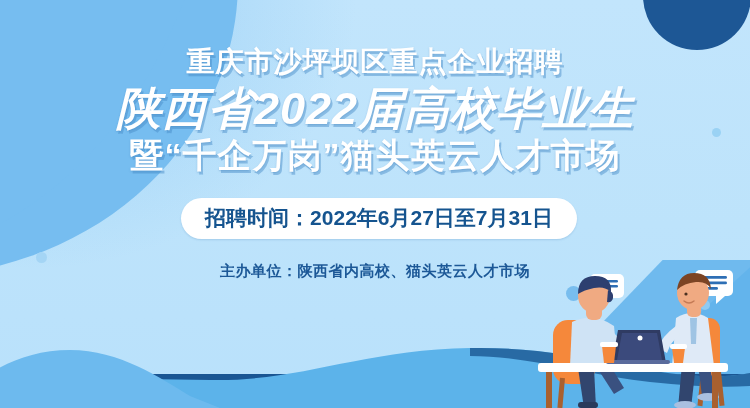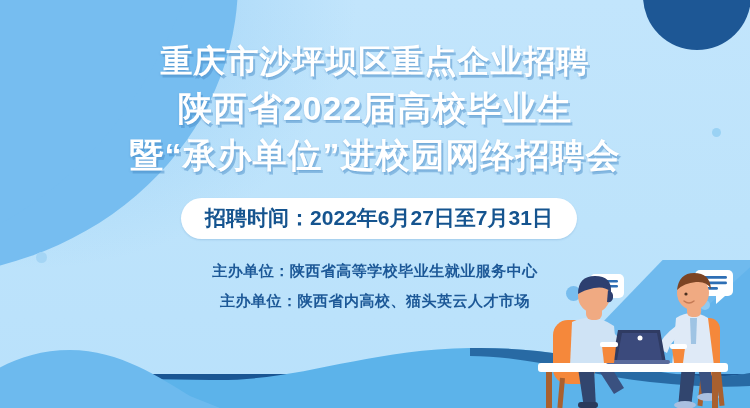"重庆市沙坪坝区重点企业招聘" .headline .h-line.l1 { font-size: 32px -> 28px }
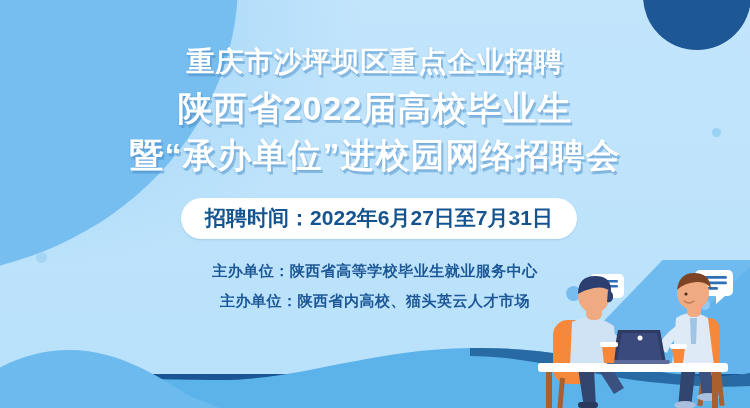"陕西省2022届高校毕业生" .headline .h-line.l2 { font-size: 34px -> 45px; font-style: none -> italic }
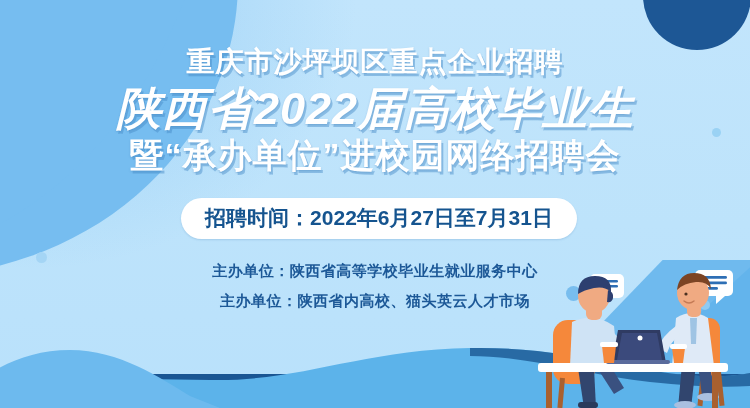"暨“承办单位”进校园网络招聘会" span.h-line { text: 承办单位”进校园网络招聘会 -> 千企万岗”猫头英云人才市场 }
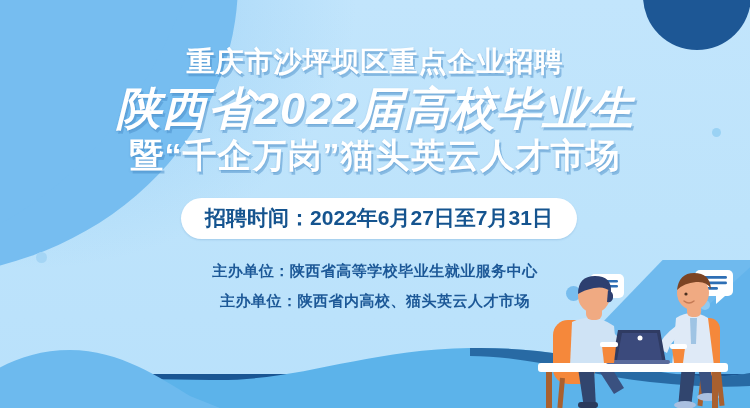"主办单位：陕西省高等学校毕业生就业服务中心" span.org-line { html: <span>主办单位：陕西省高等学校毕业生就业服务中心</span> -> none }
